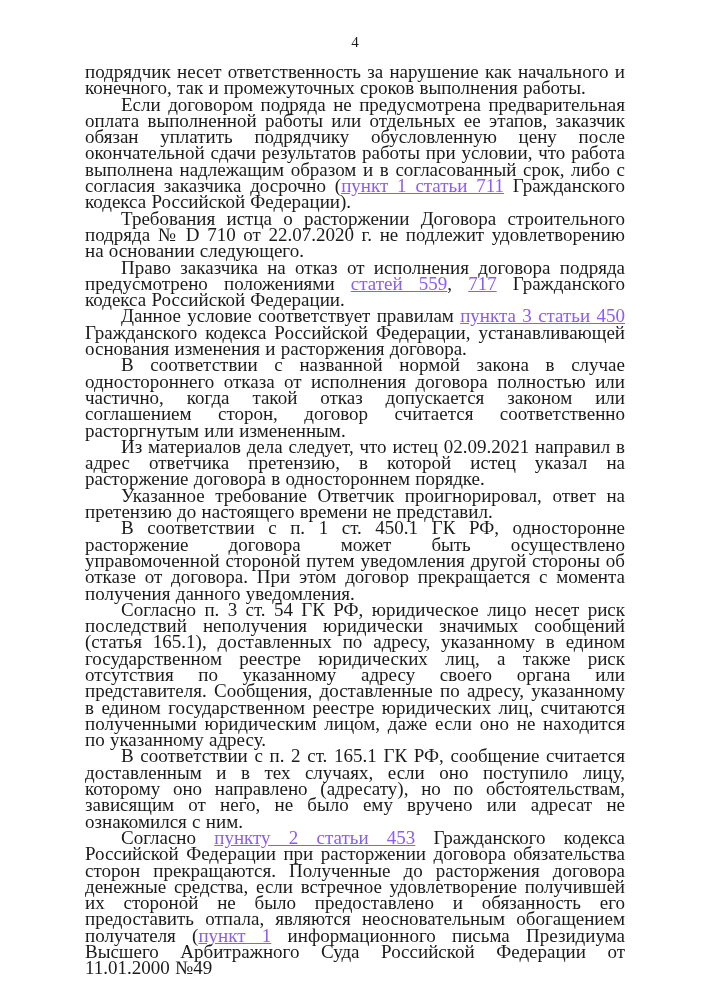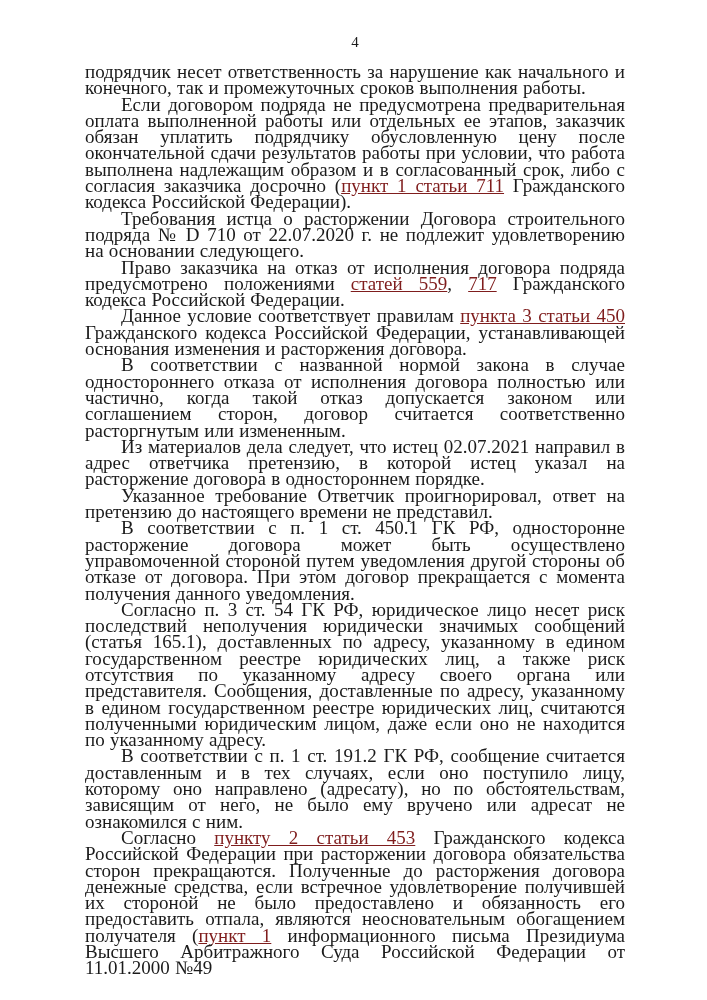"пункт 1 статьи 711" .doc-link { color: #7f1d1d -> #8b5cf6 }
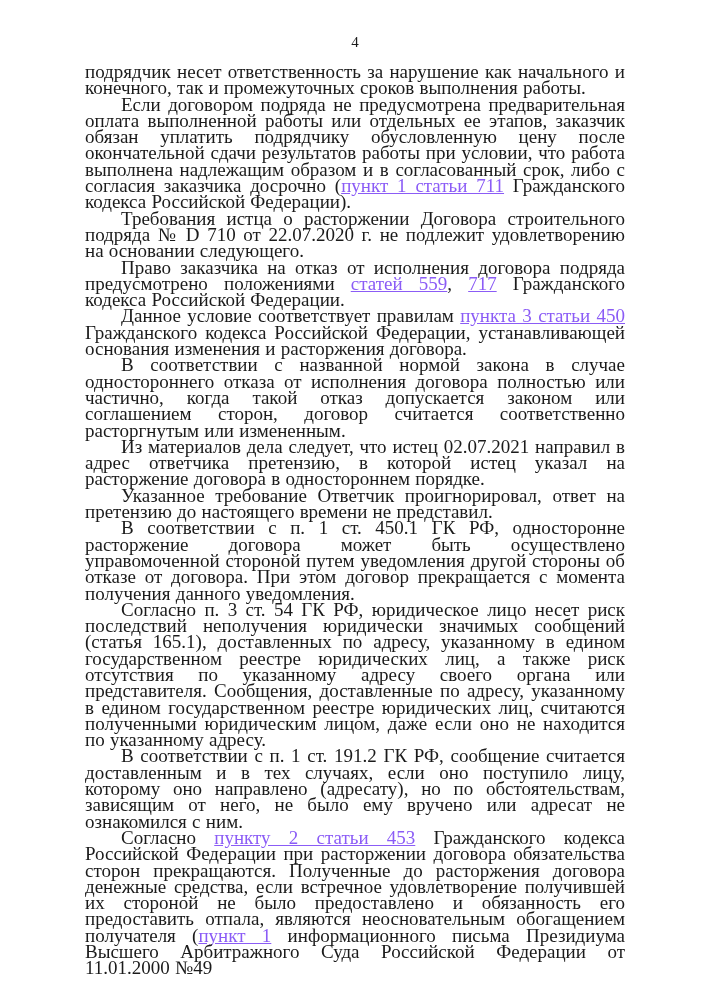"Из материалов дела следует, что" span { text: 02.07.2021 -> 02.09.2021 }
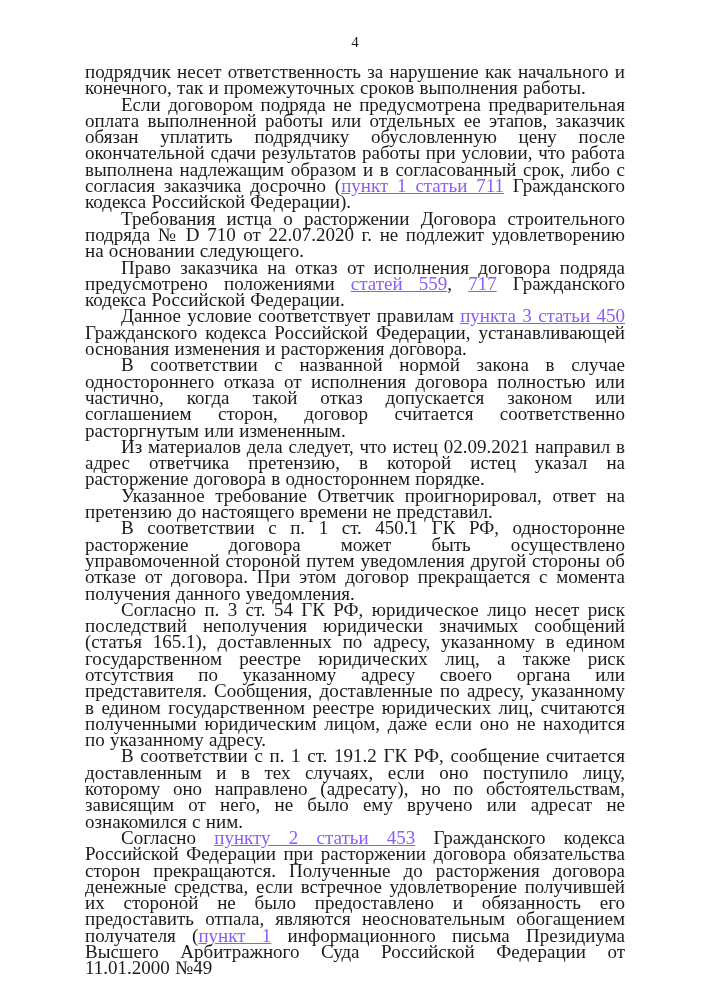"В соответствии с п. 1 ст. 191.2" span { text: 1 ст. 191.2 -> 2 ст. 165.1 }
